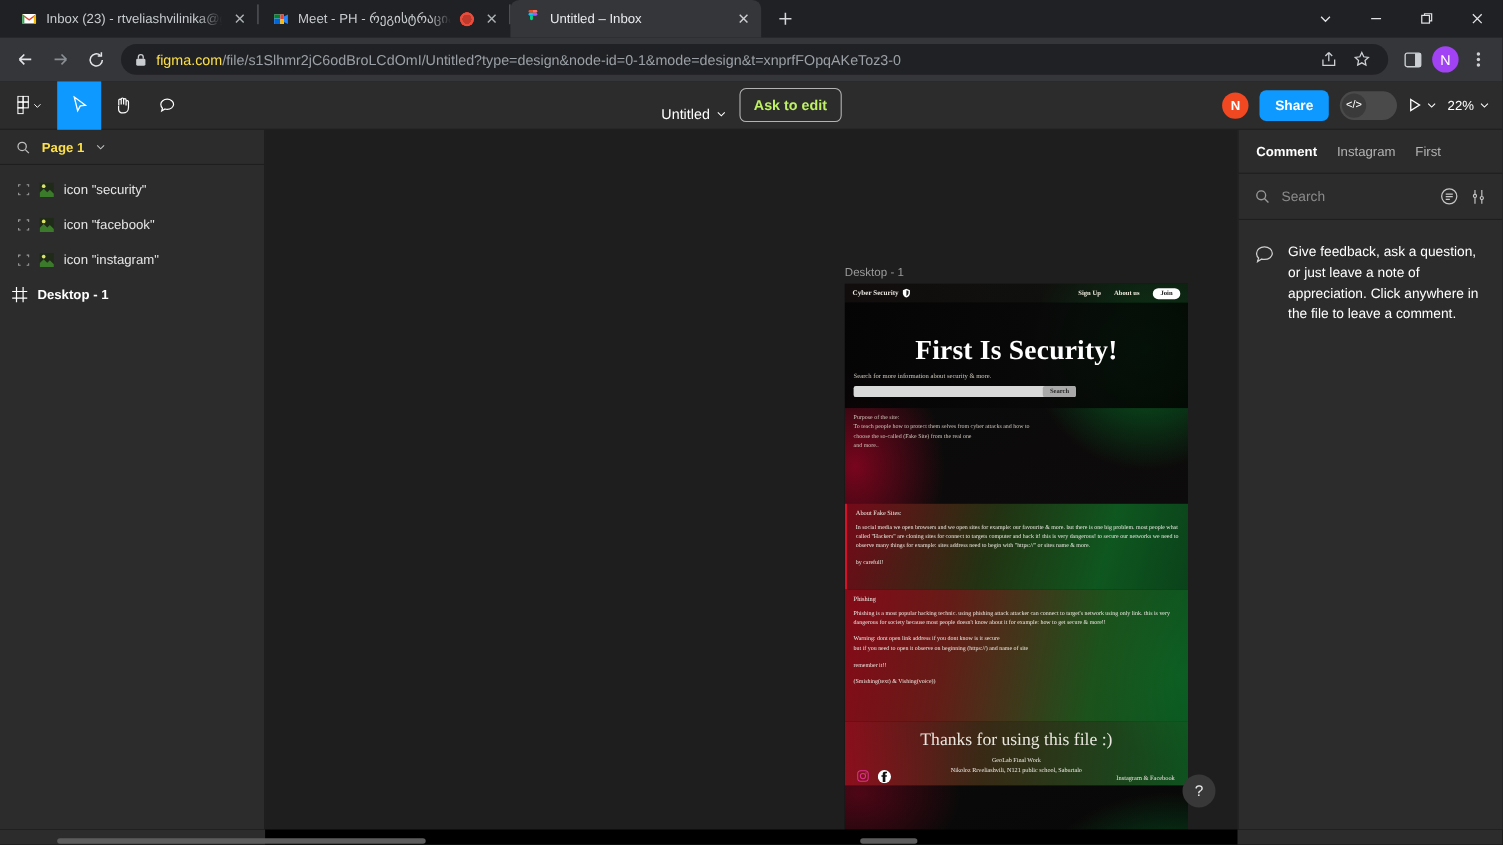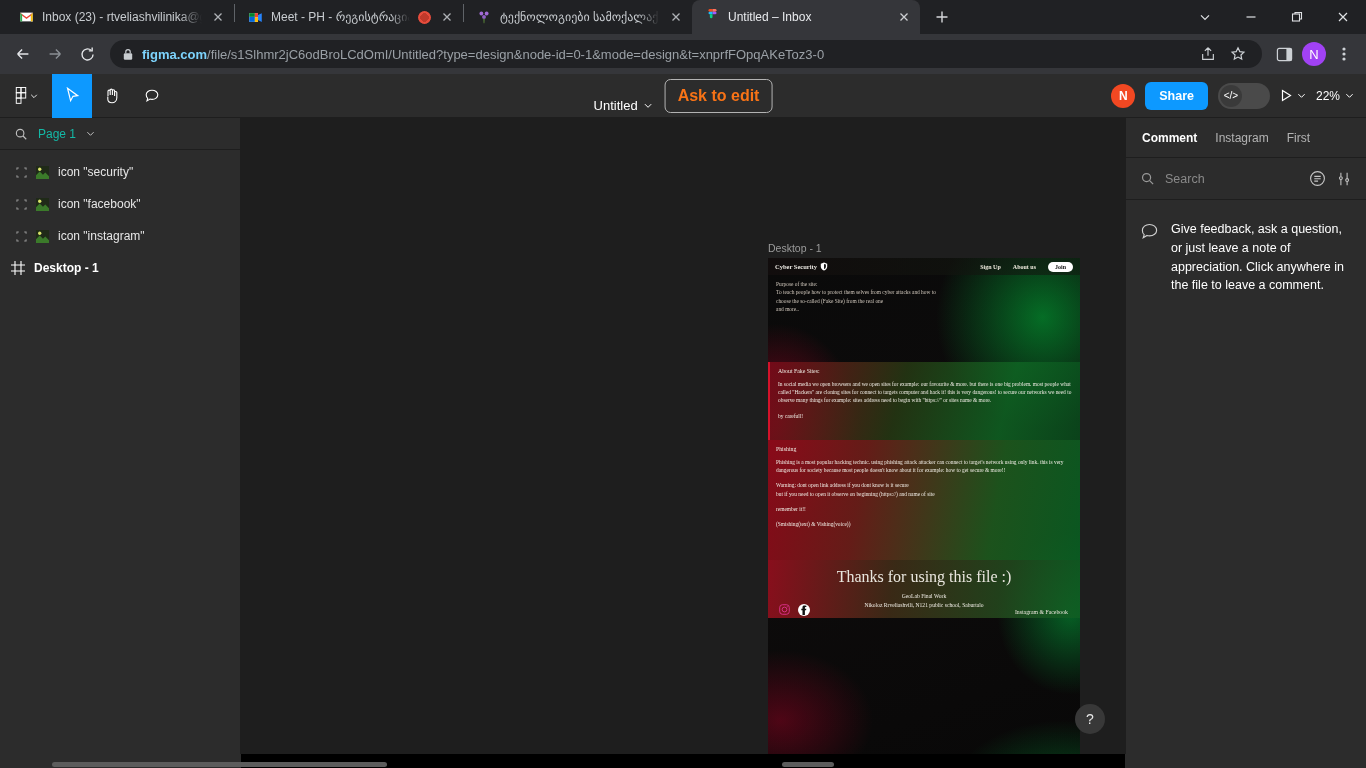"ტექნოლოგიები სამოქალაქ" div.tab { html: <div> <span> <svg> <circle></circle> <circle></circle> <circle></circle> <path></path> </svg> </span> <span>ტექნოლოგიები სამოქალაქ</span> <span> <svg> <path></path> </svg> </span> </div> -> none }
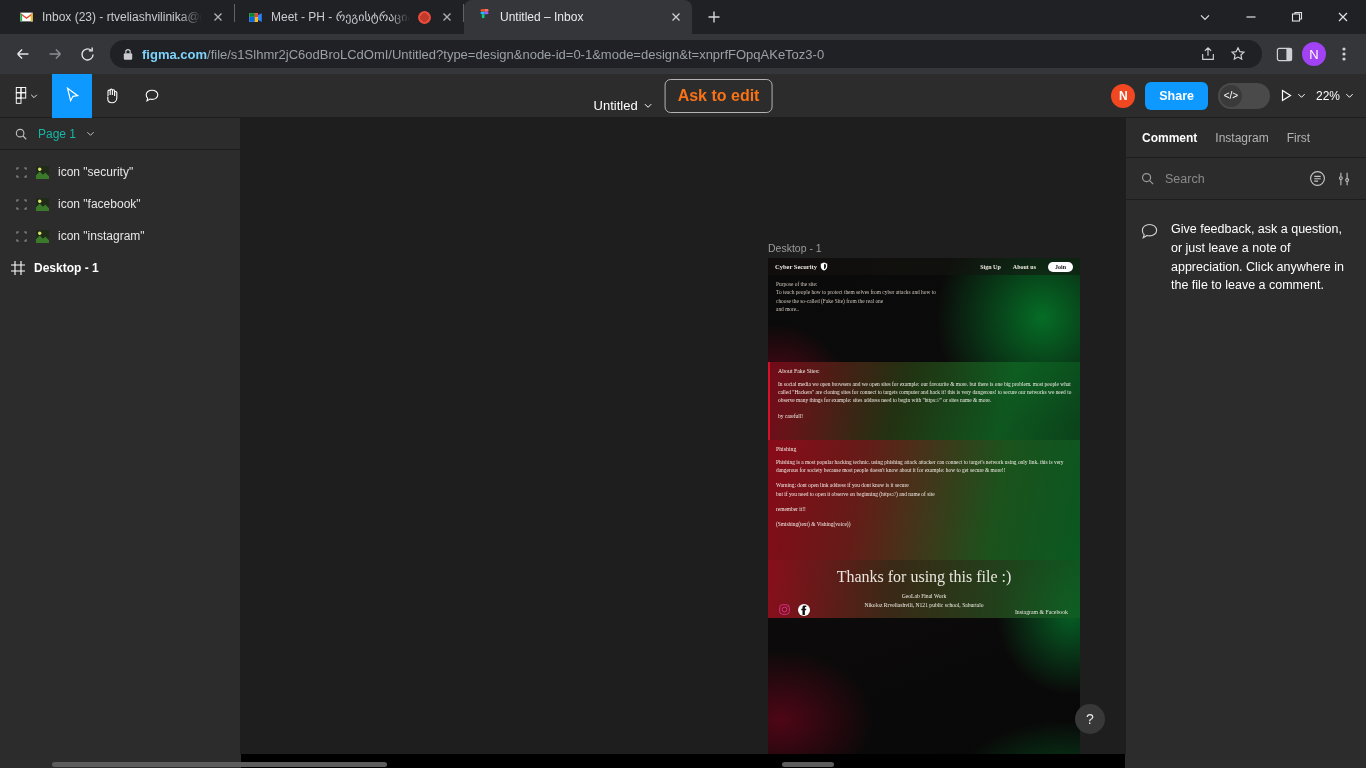"figma.com" .omnibox .urltext b { color: #7dd3fc -> #fde047; font-weight: 700 -> 400 }
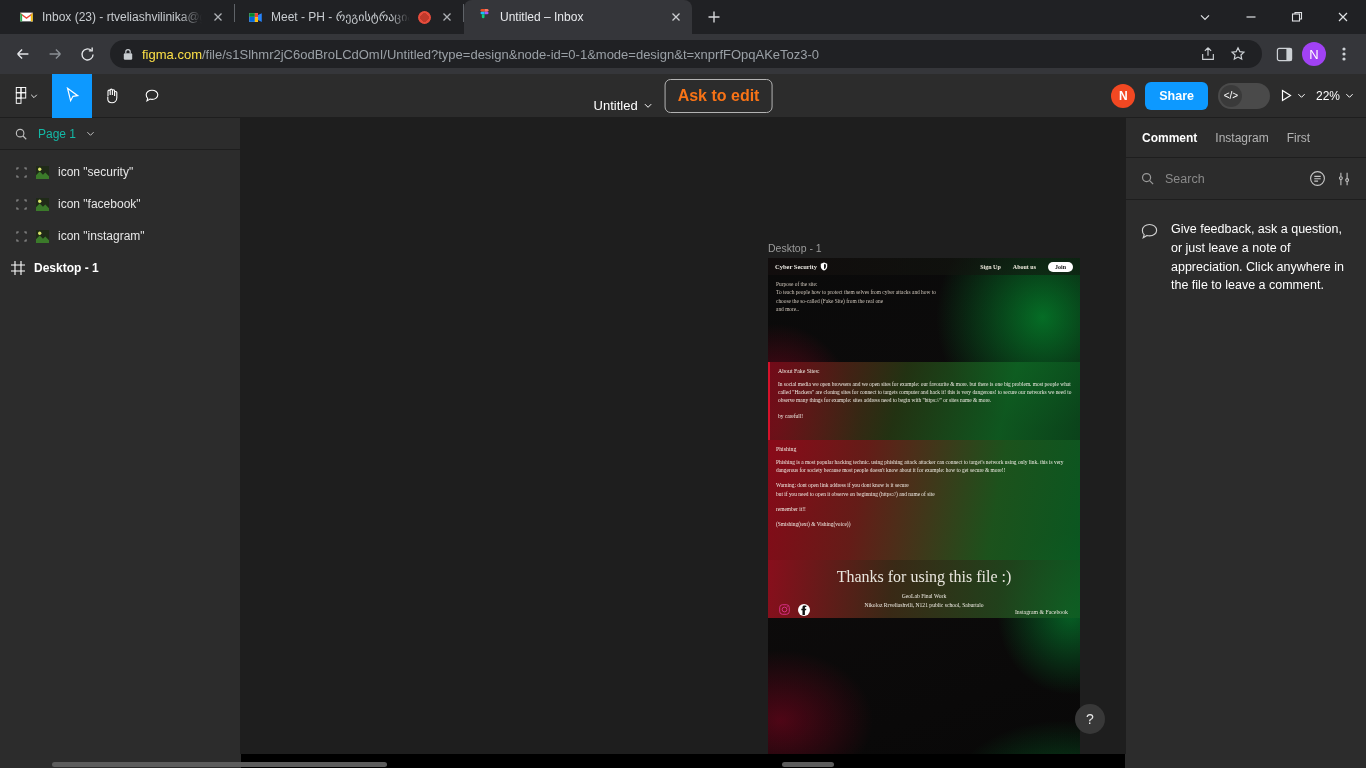"Ask to edit" .f-ask { color: #f97316 -> #bef264; font-size: 16px -> 13px }
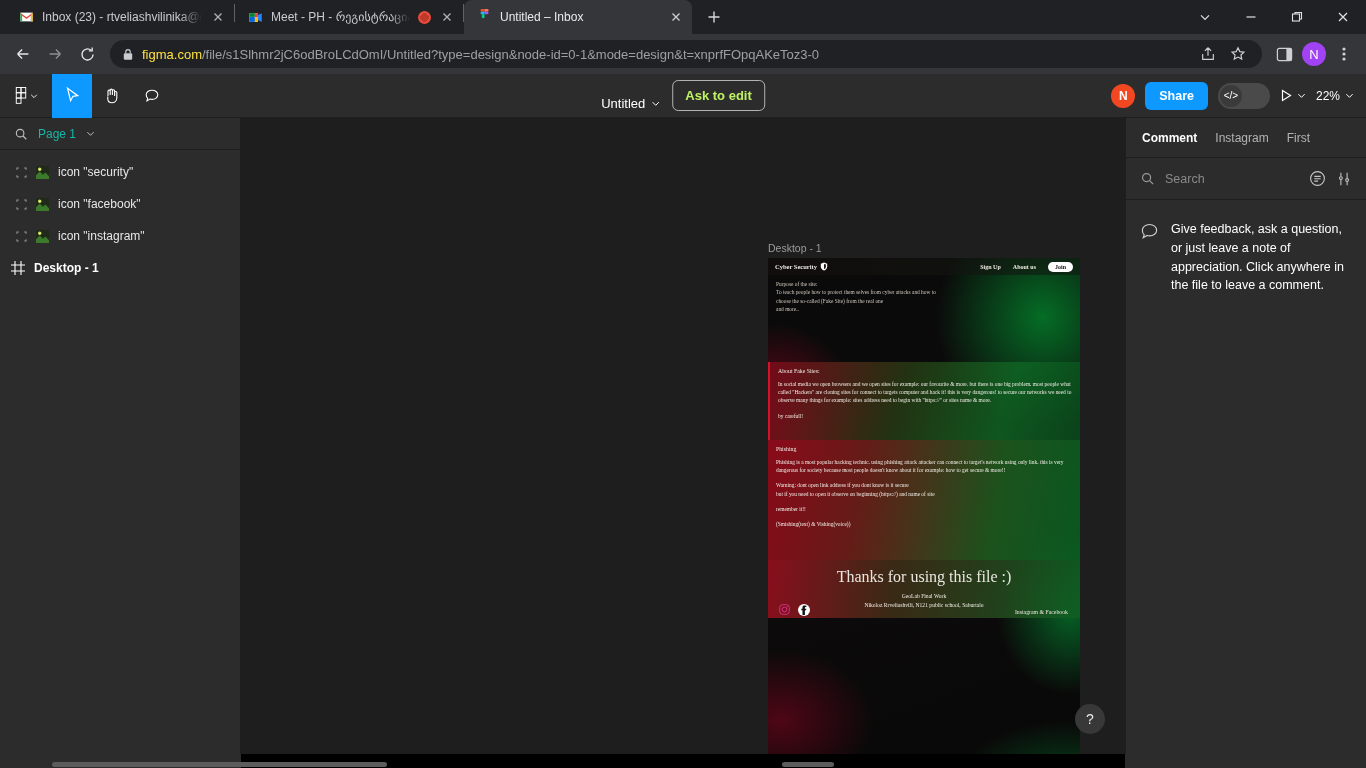"Page 1" .f-pagerow { color: #14b8a6 -> #fde047; font-weight: normal -> bold }
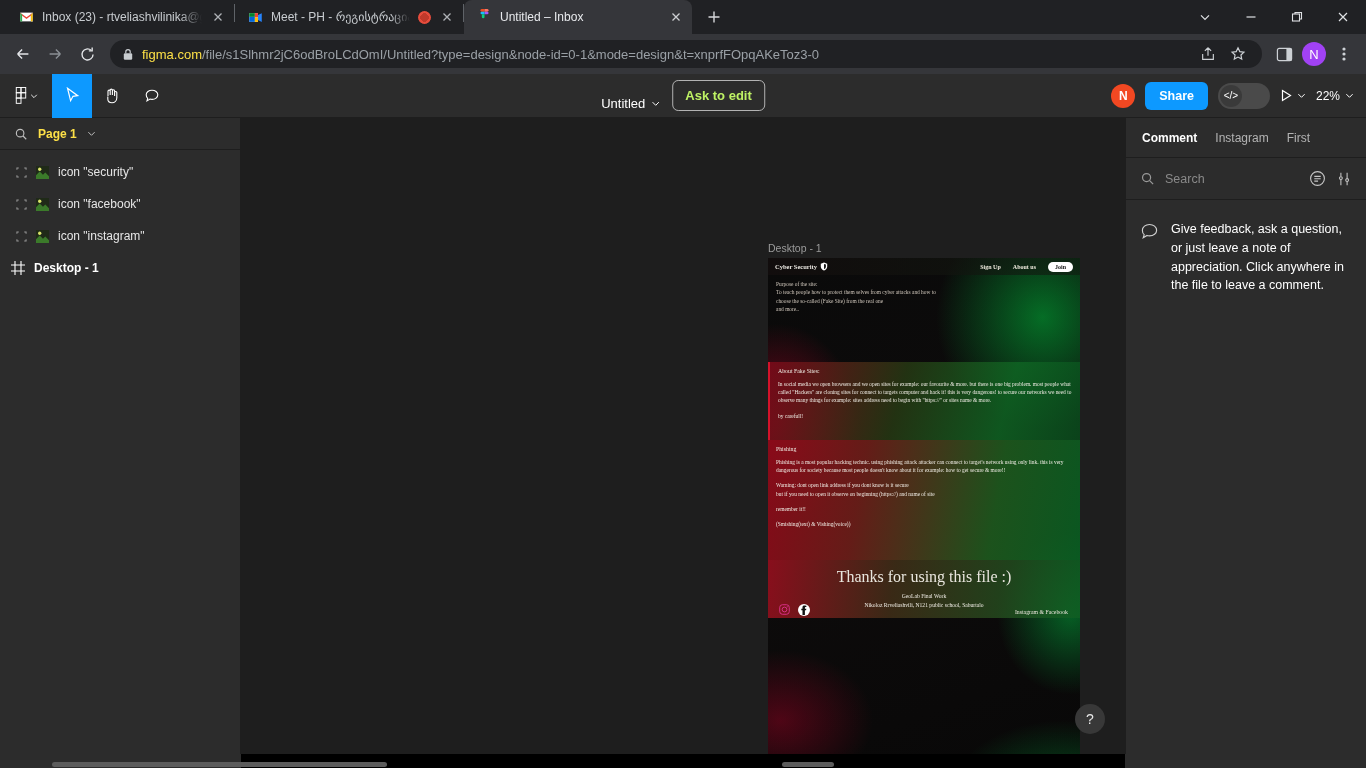"First Is Security!" div.art-hero { html: none -> <div> <div>First Is Security!</div> <div>Search for more information about security &amp; more.</div> <div> <span>Search</span> </div> </div> }
